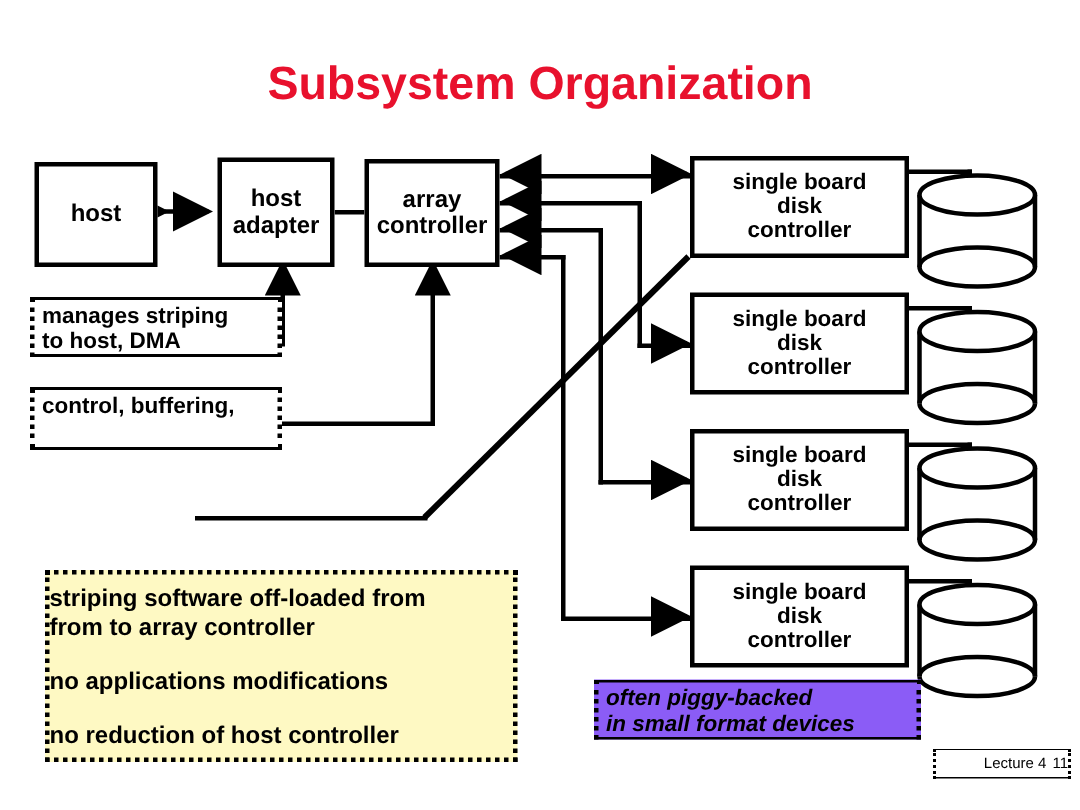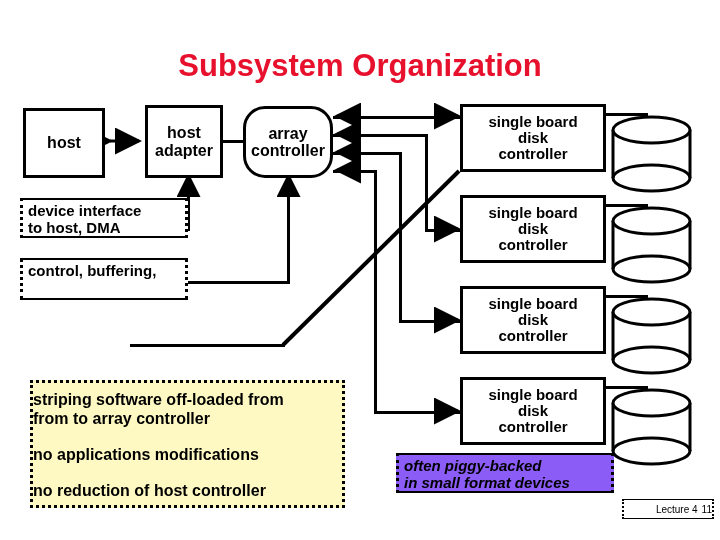"Subsystem Organization" .title { top: 48px -> 38px }
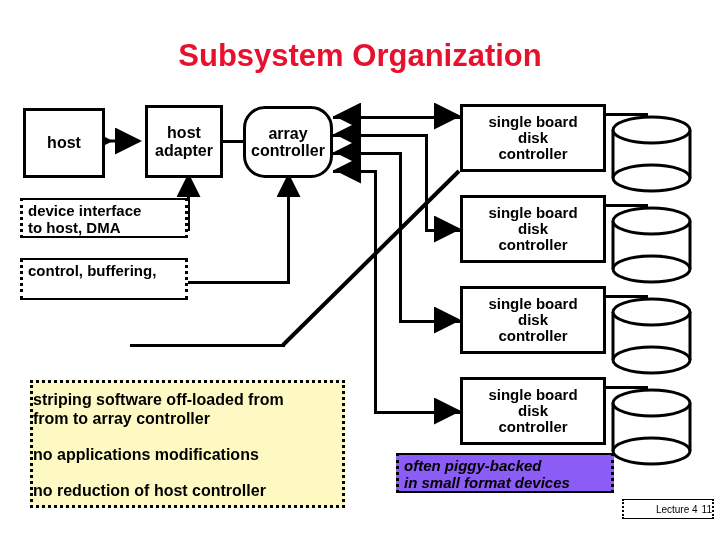"array" .box.arrayctl { border-radius: 22px -> none }
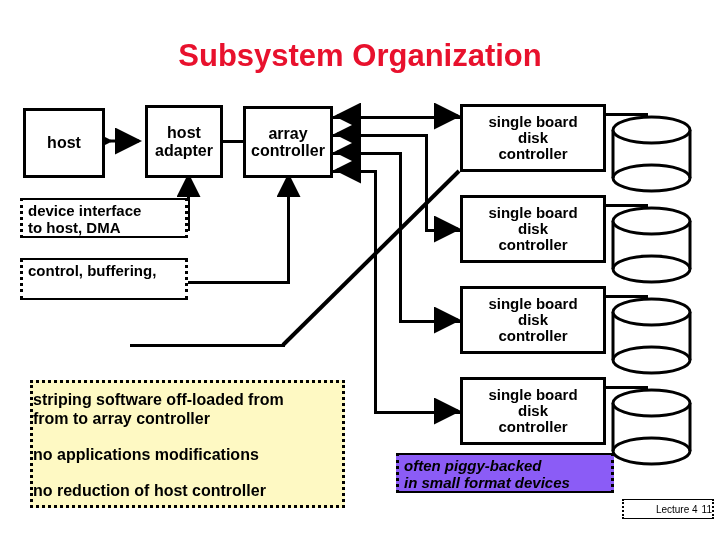"device interface" div { text: device interface -> manages striping }
